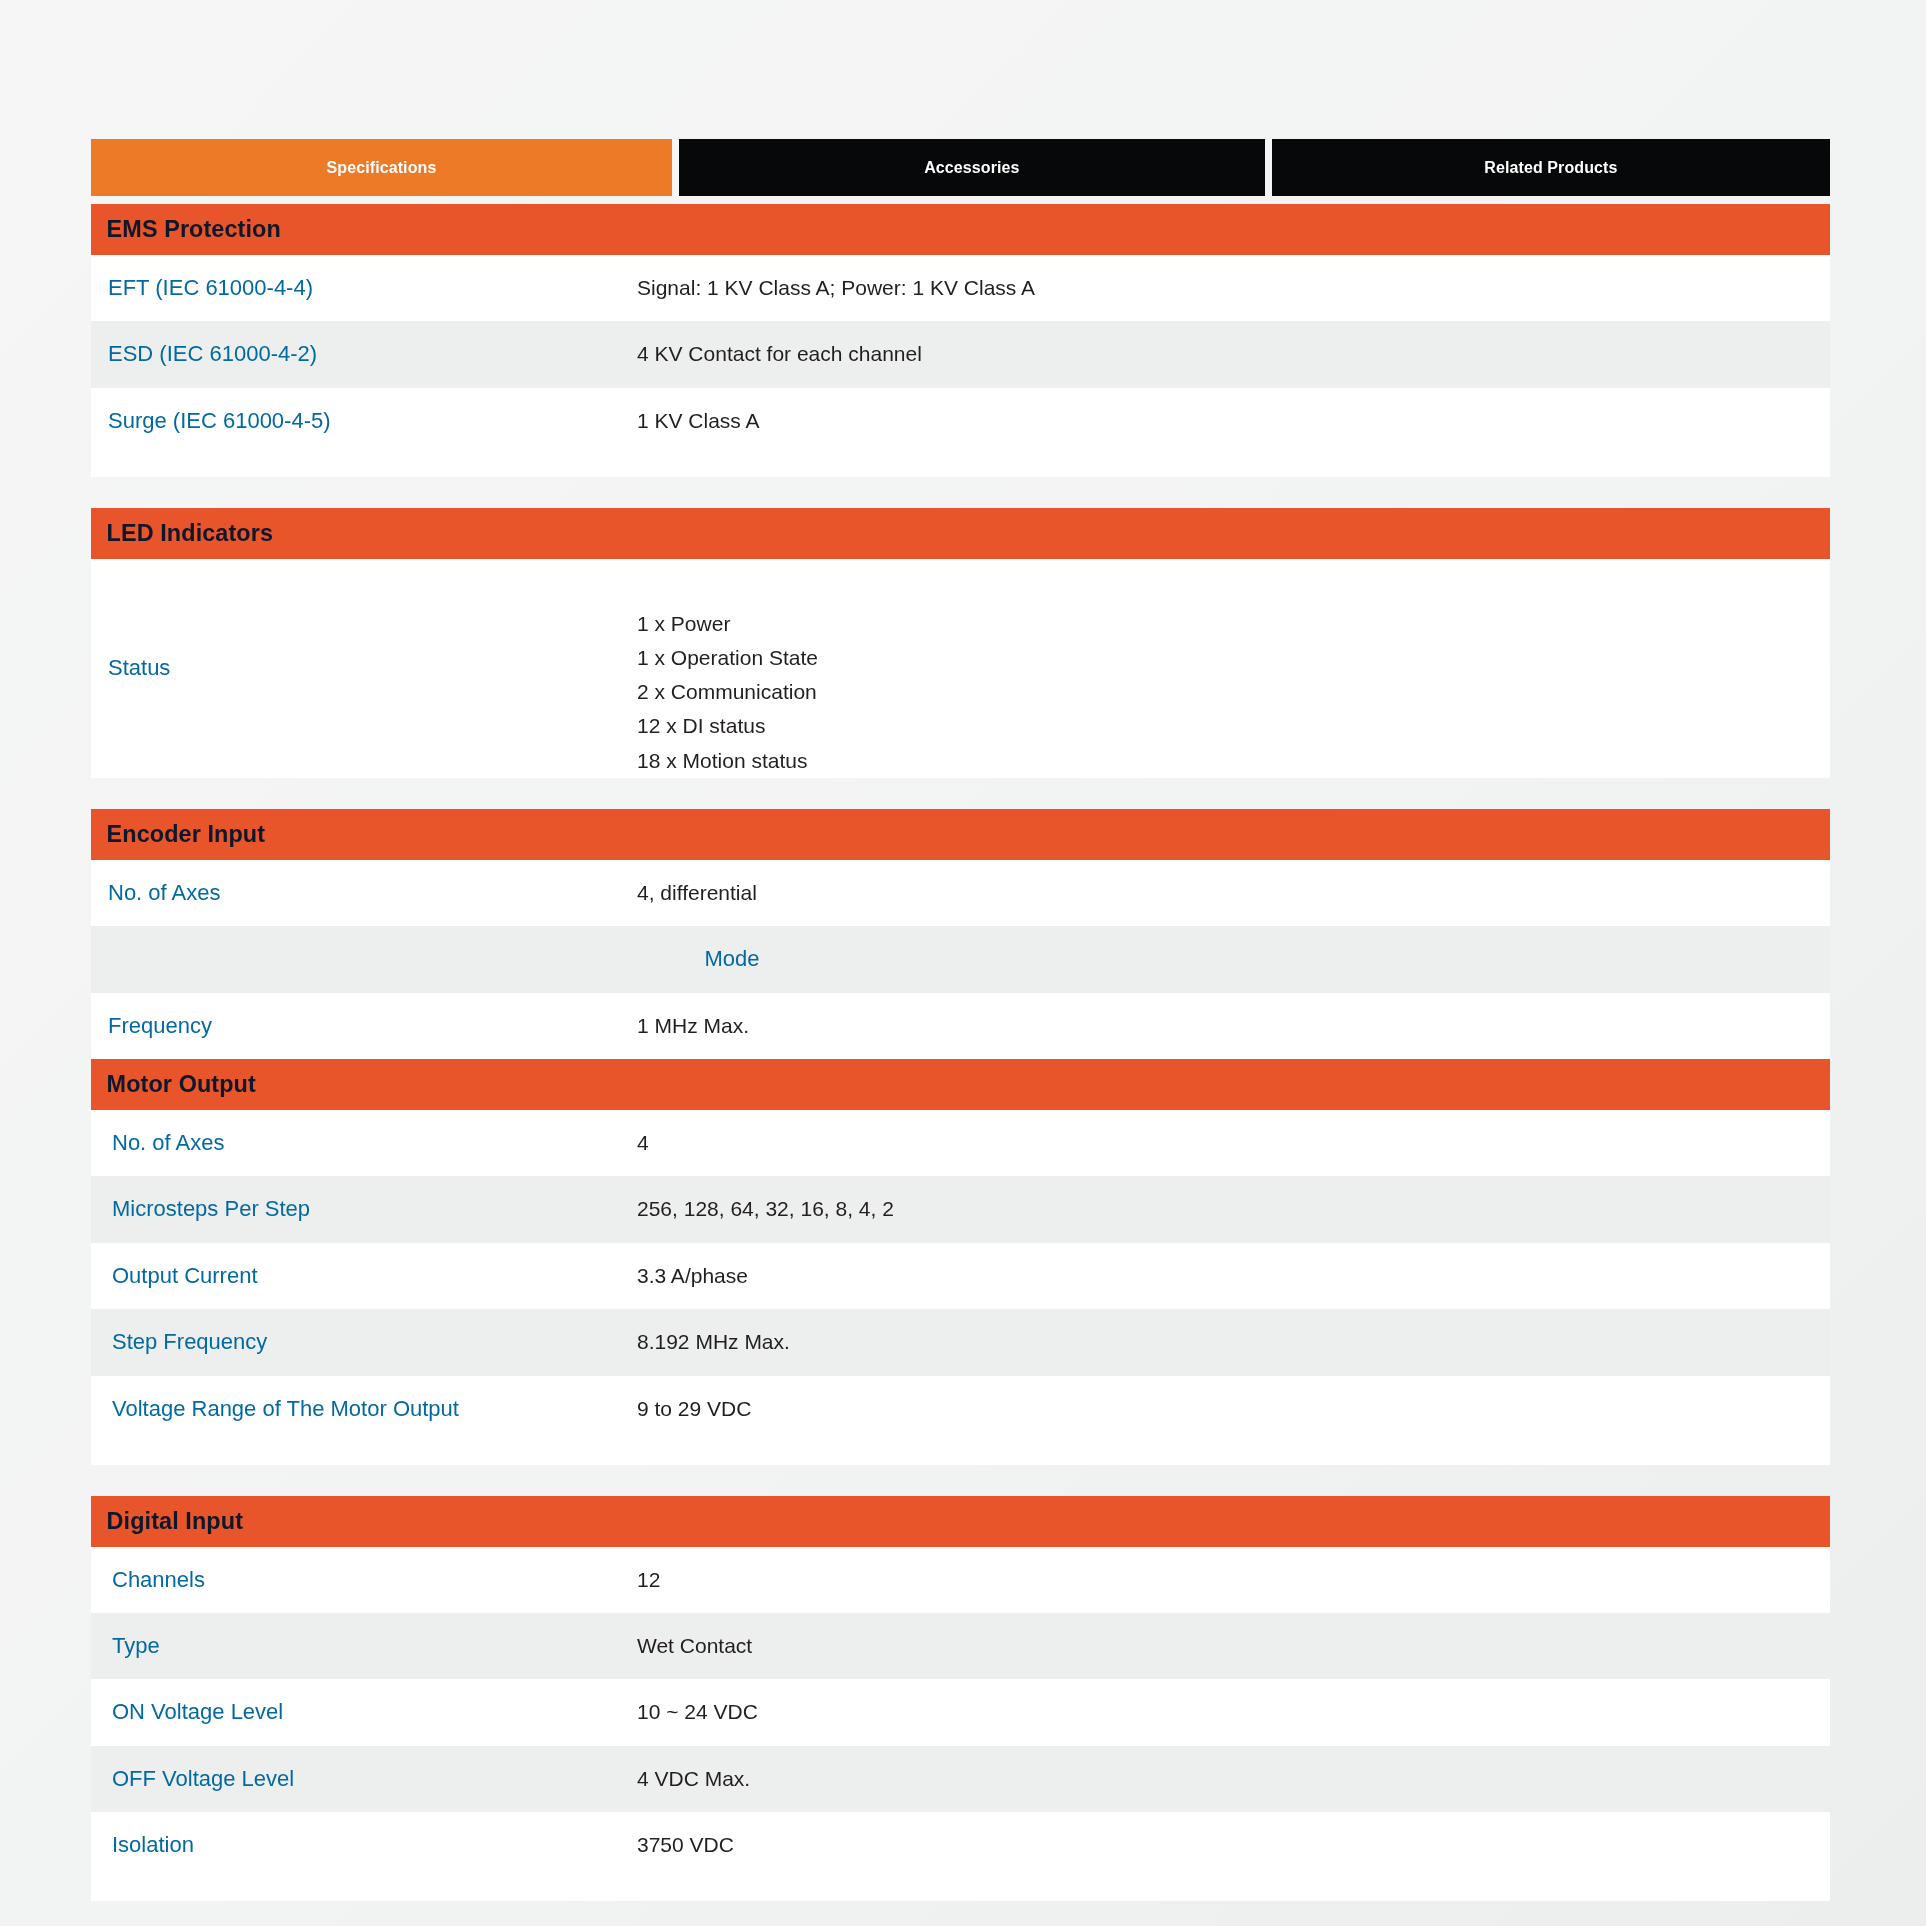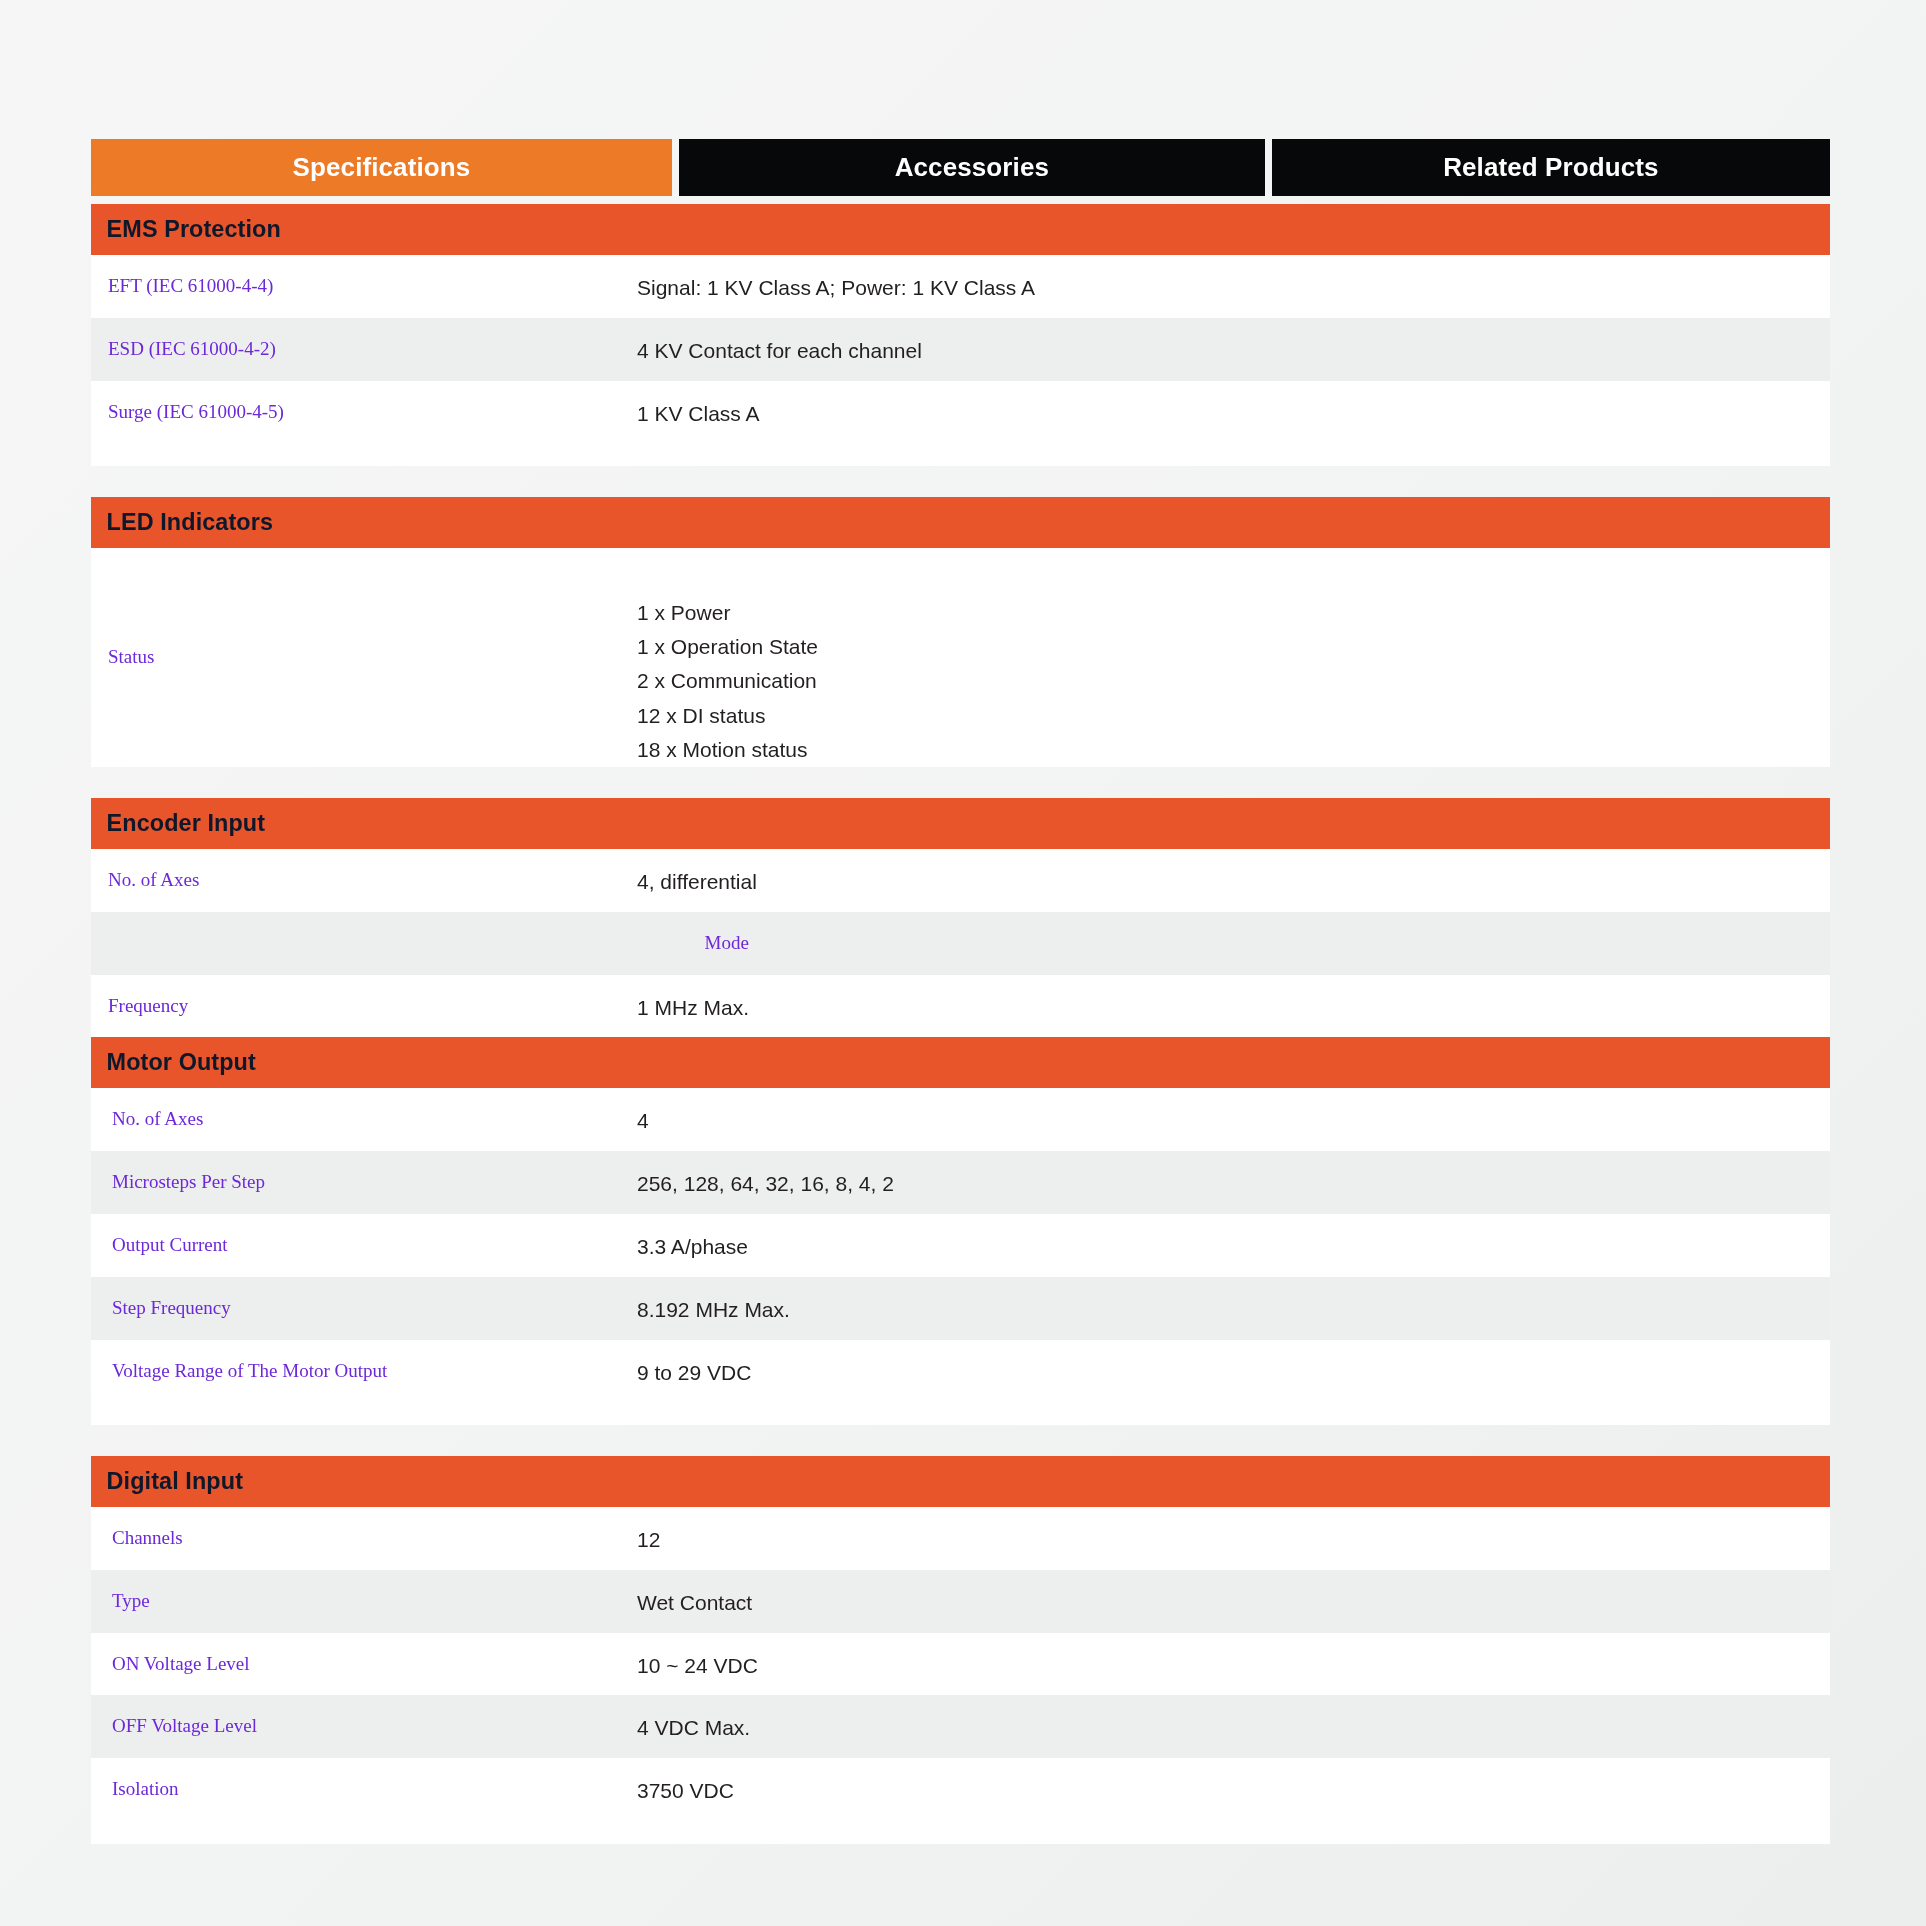"Specifications" .tab { font-size: 26px -> 16px }
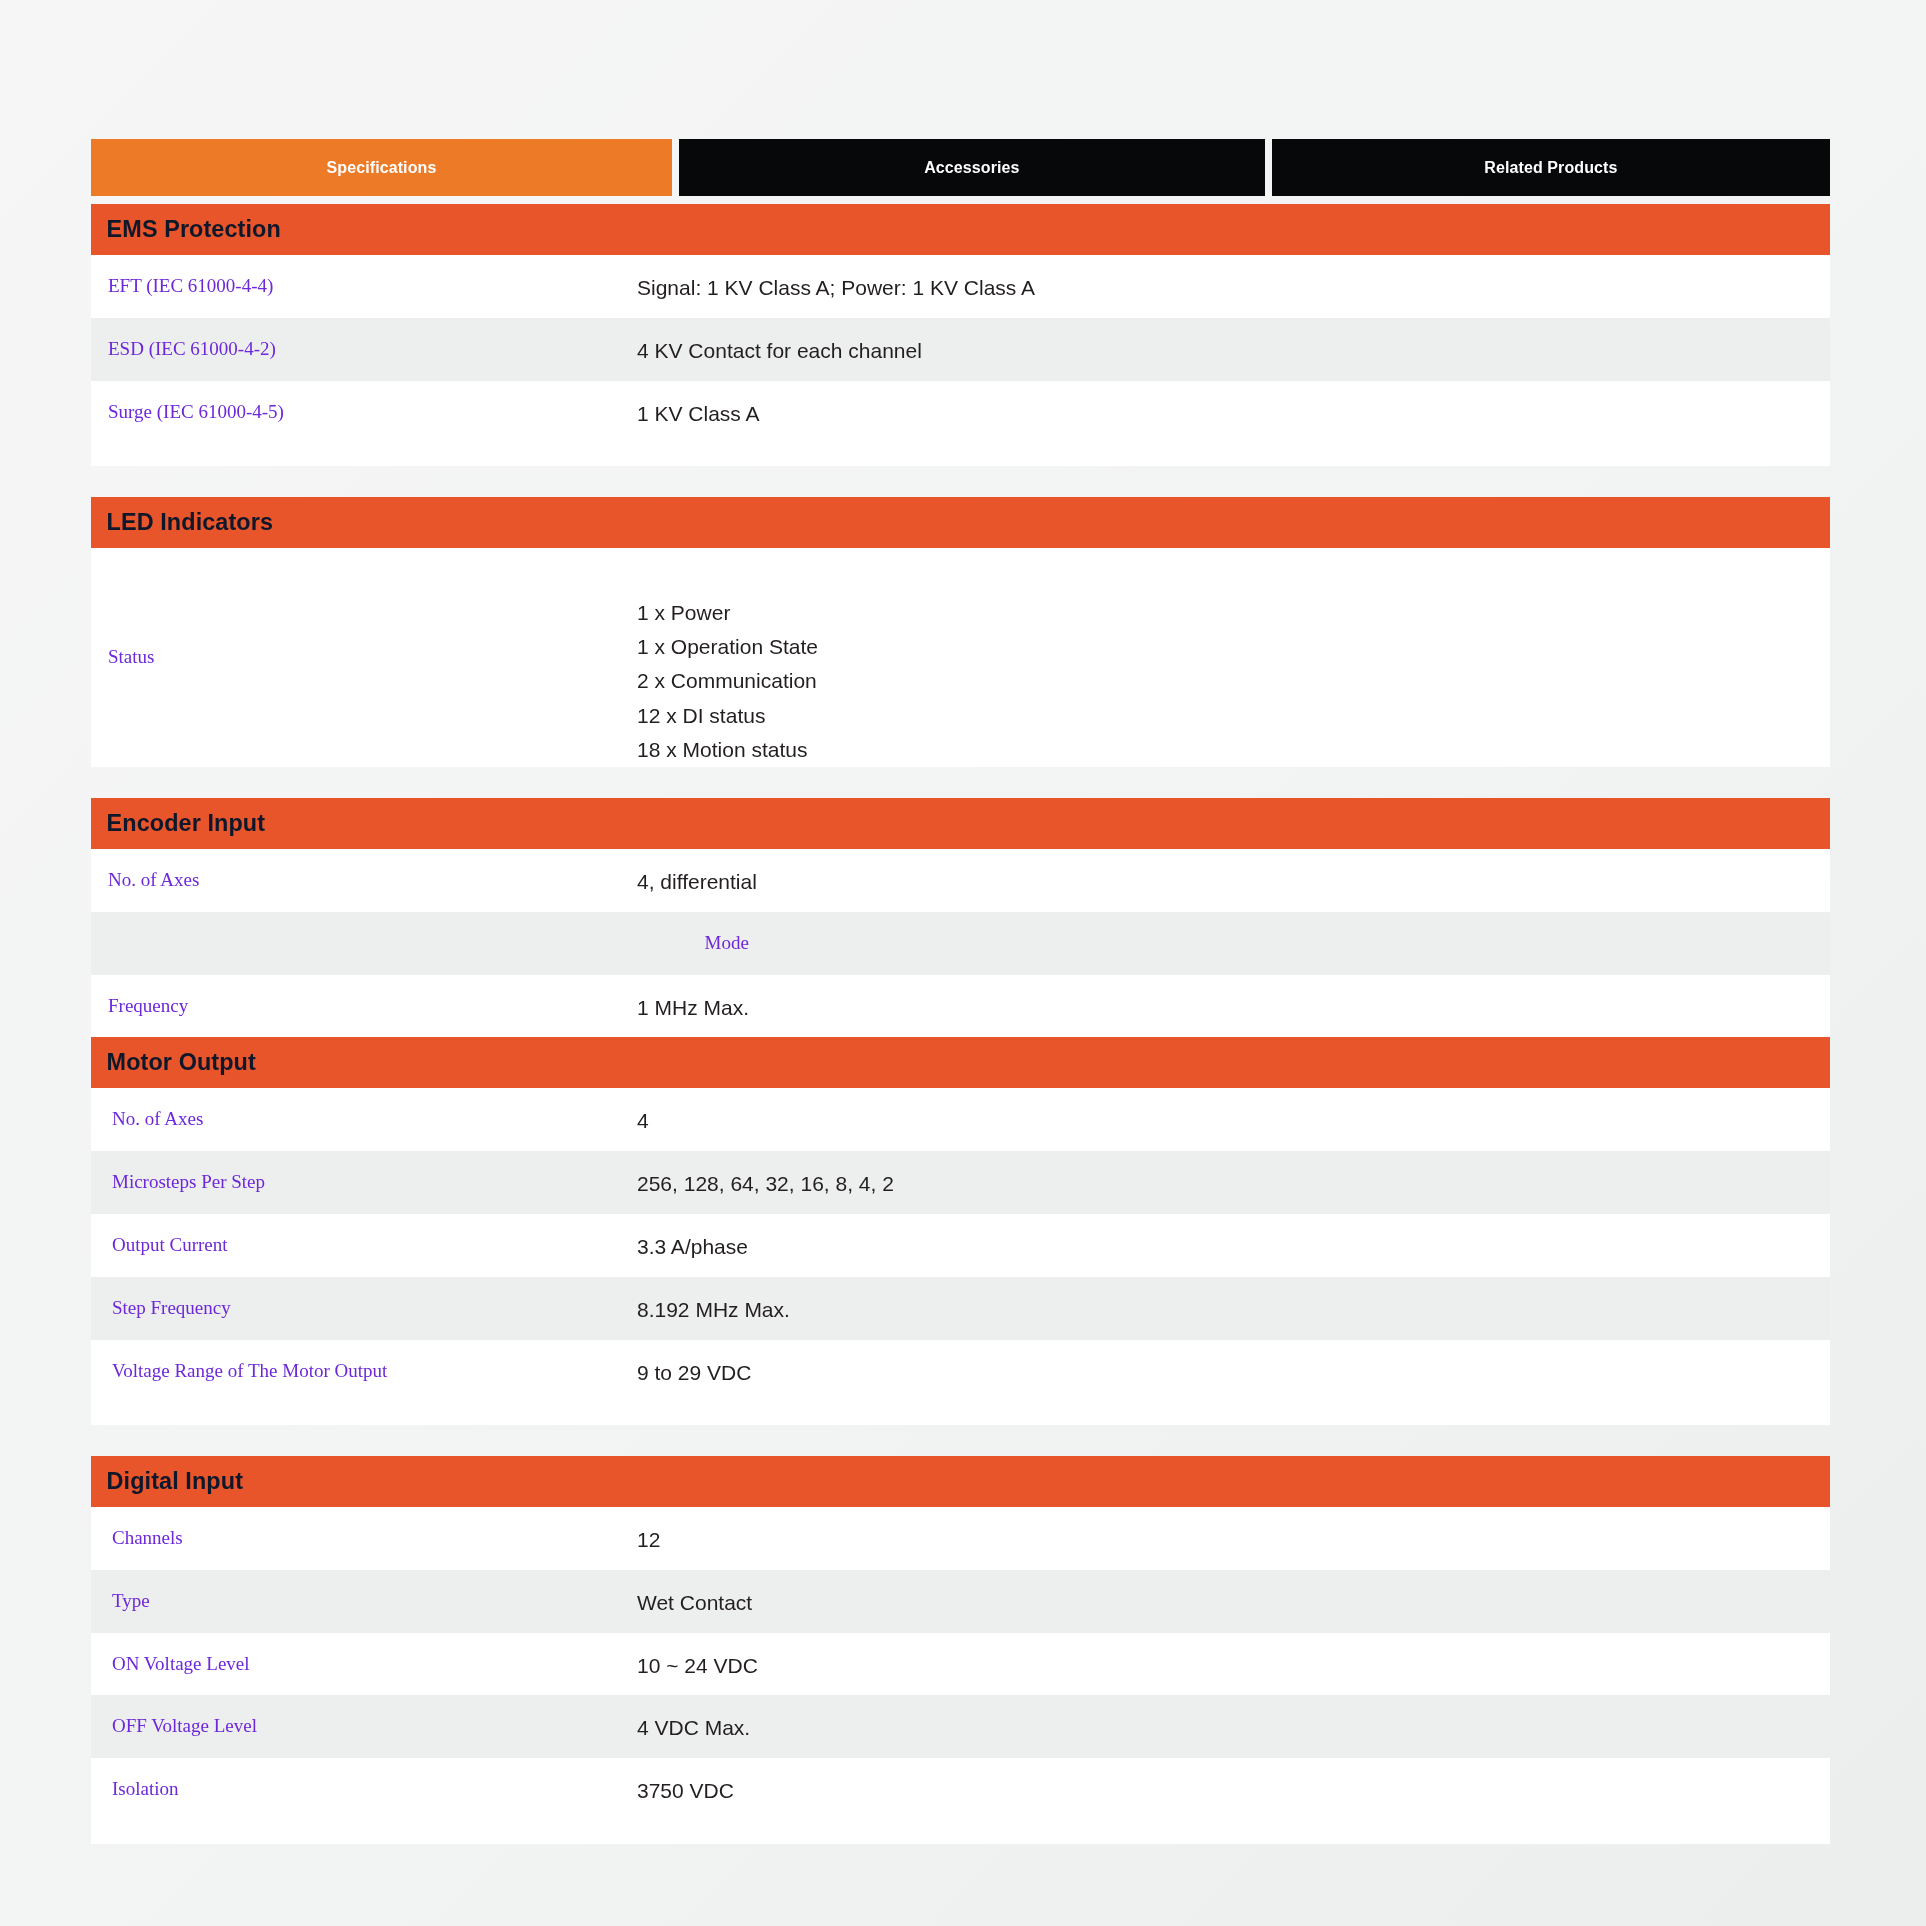"EFT (IEC 61000-4-4)" .row .cell-label { color: #6d28d9 -> #0369a1; font-family: Liberation Serif, serif -> none; font-size: 19px -> 22px }
